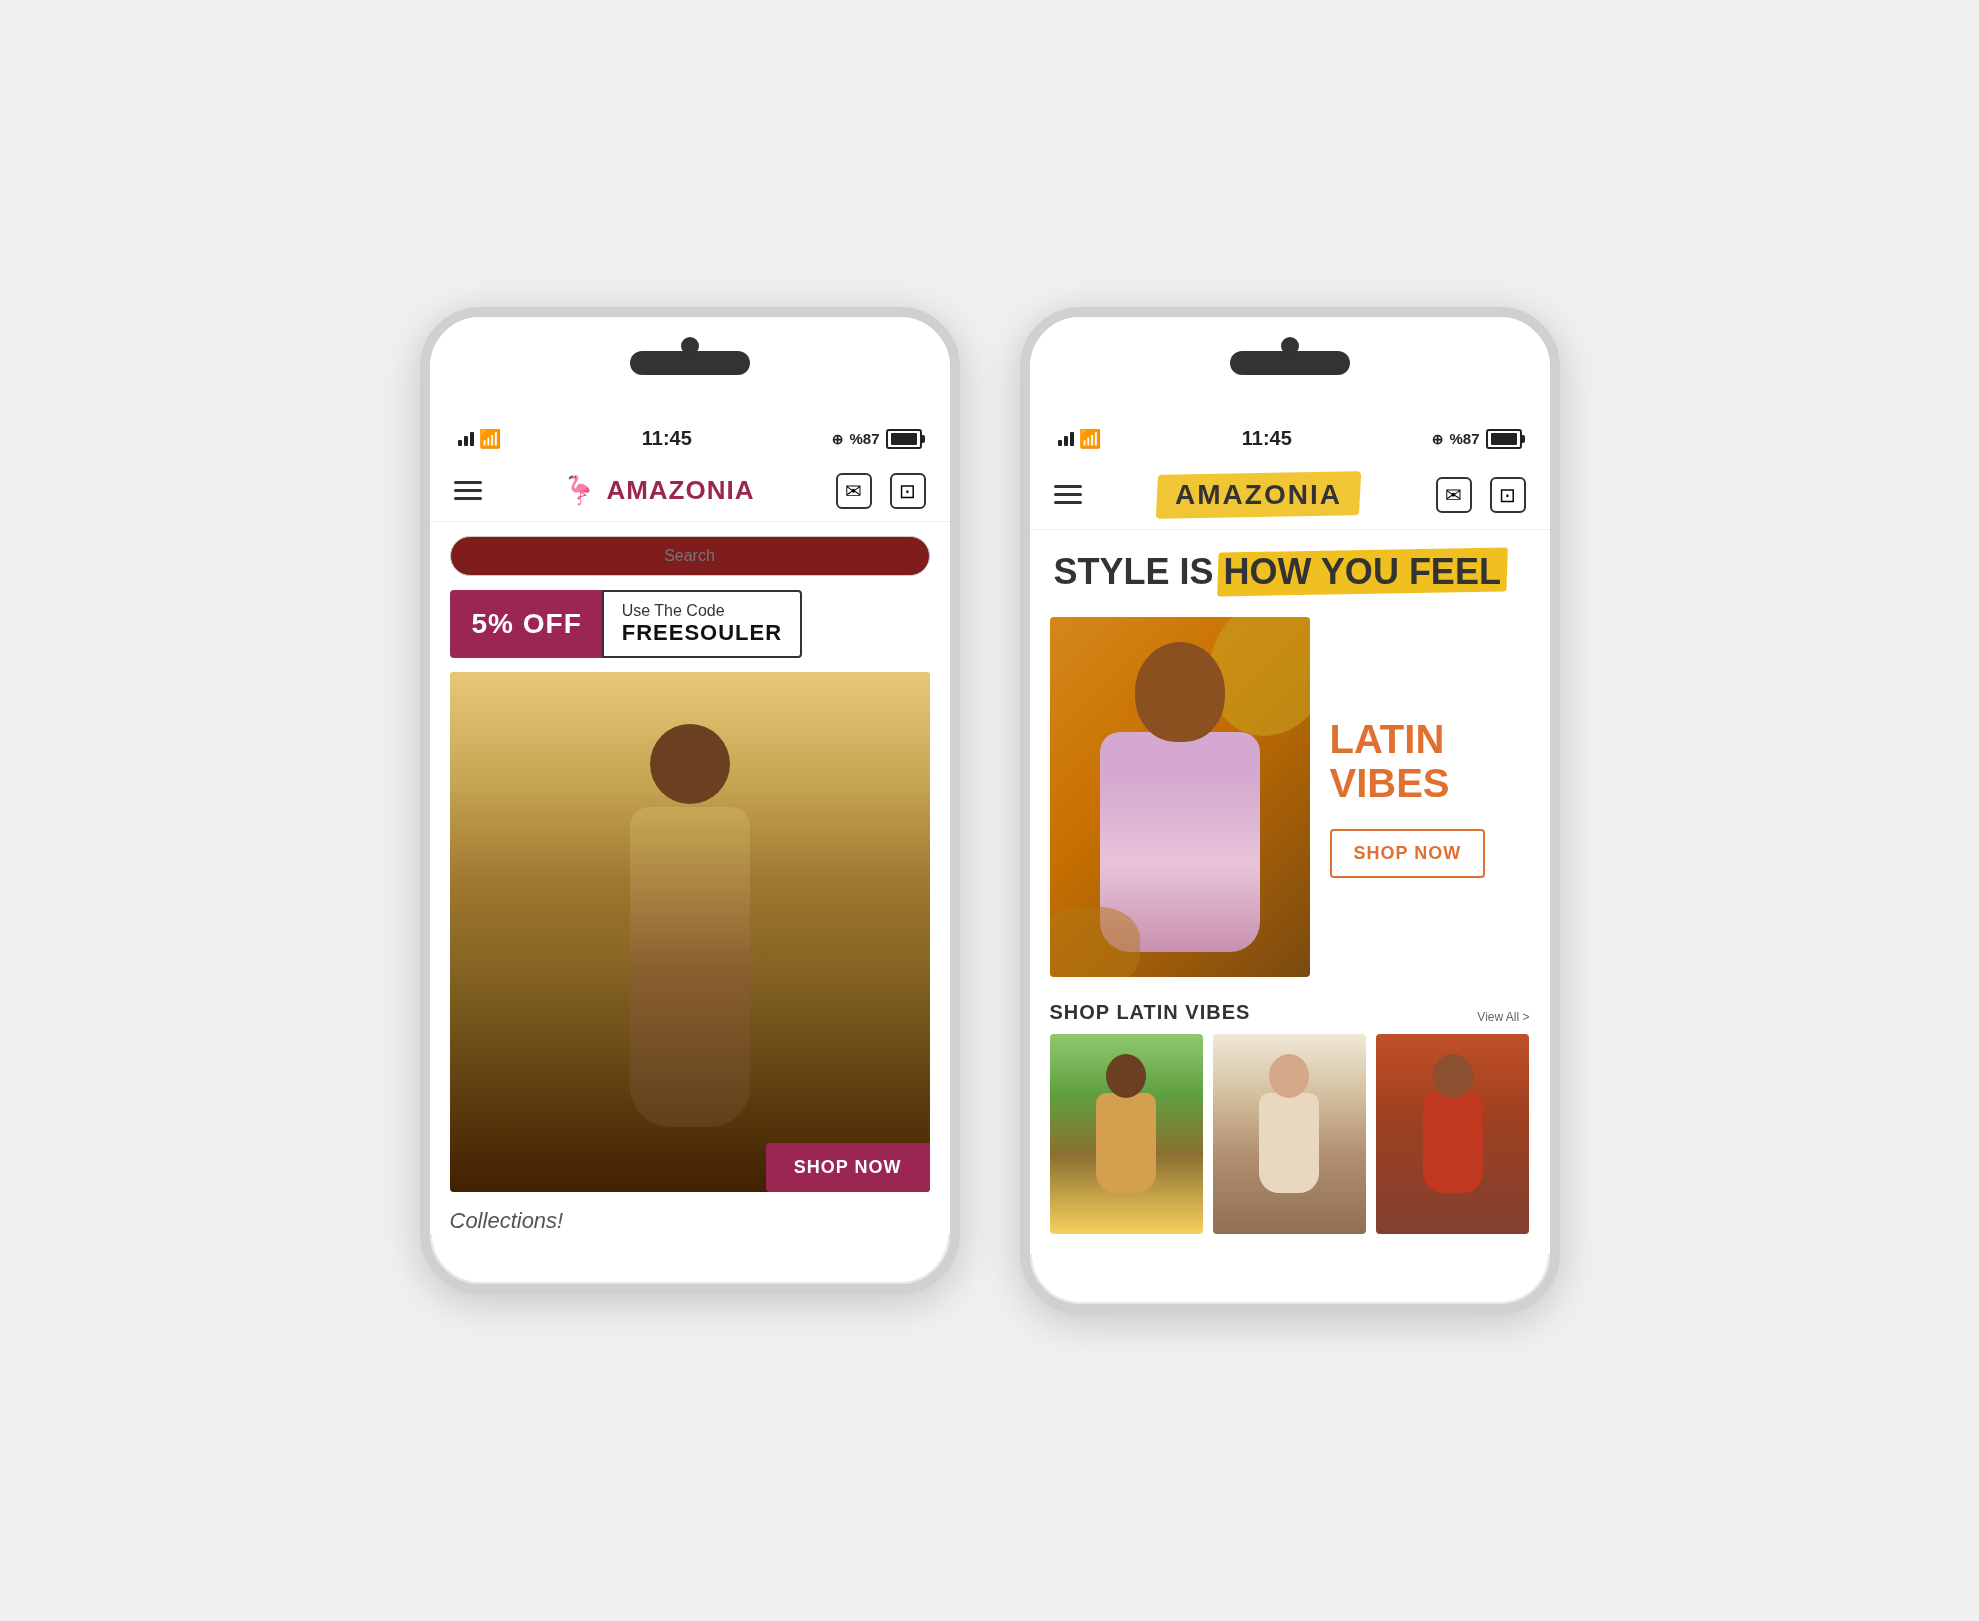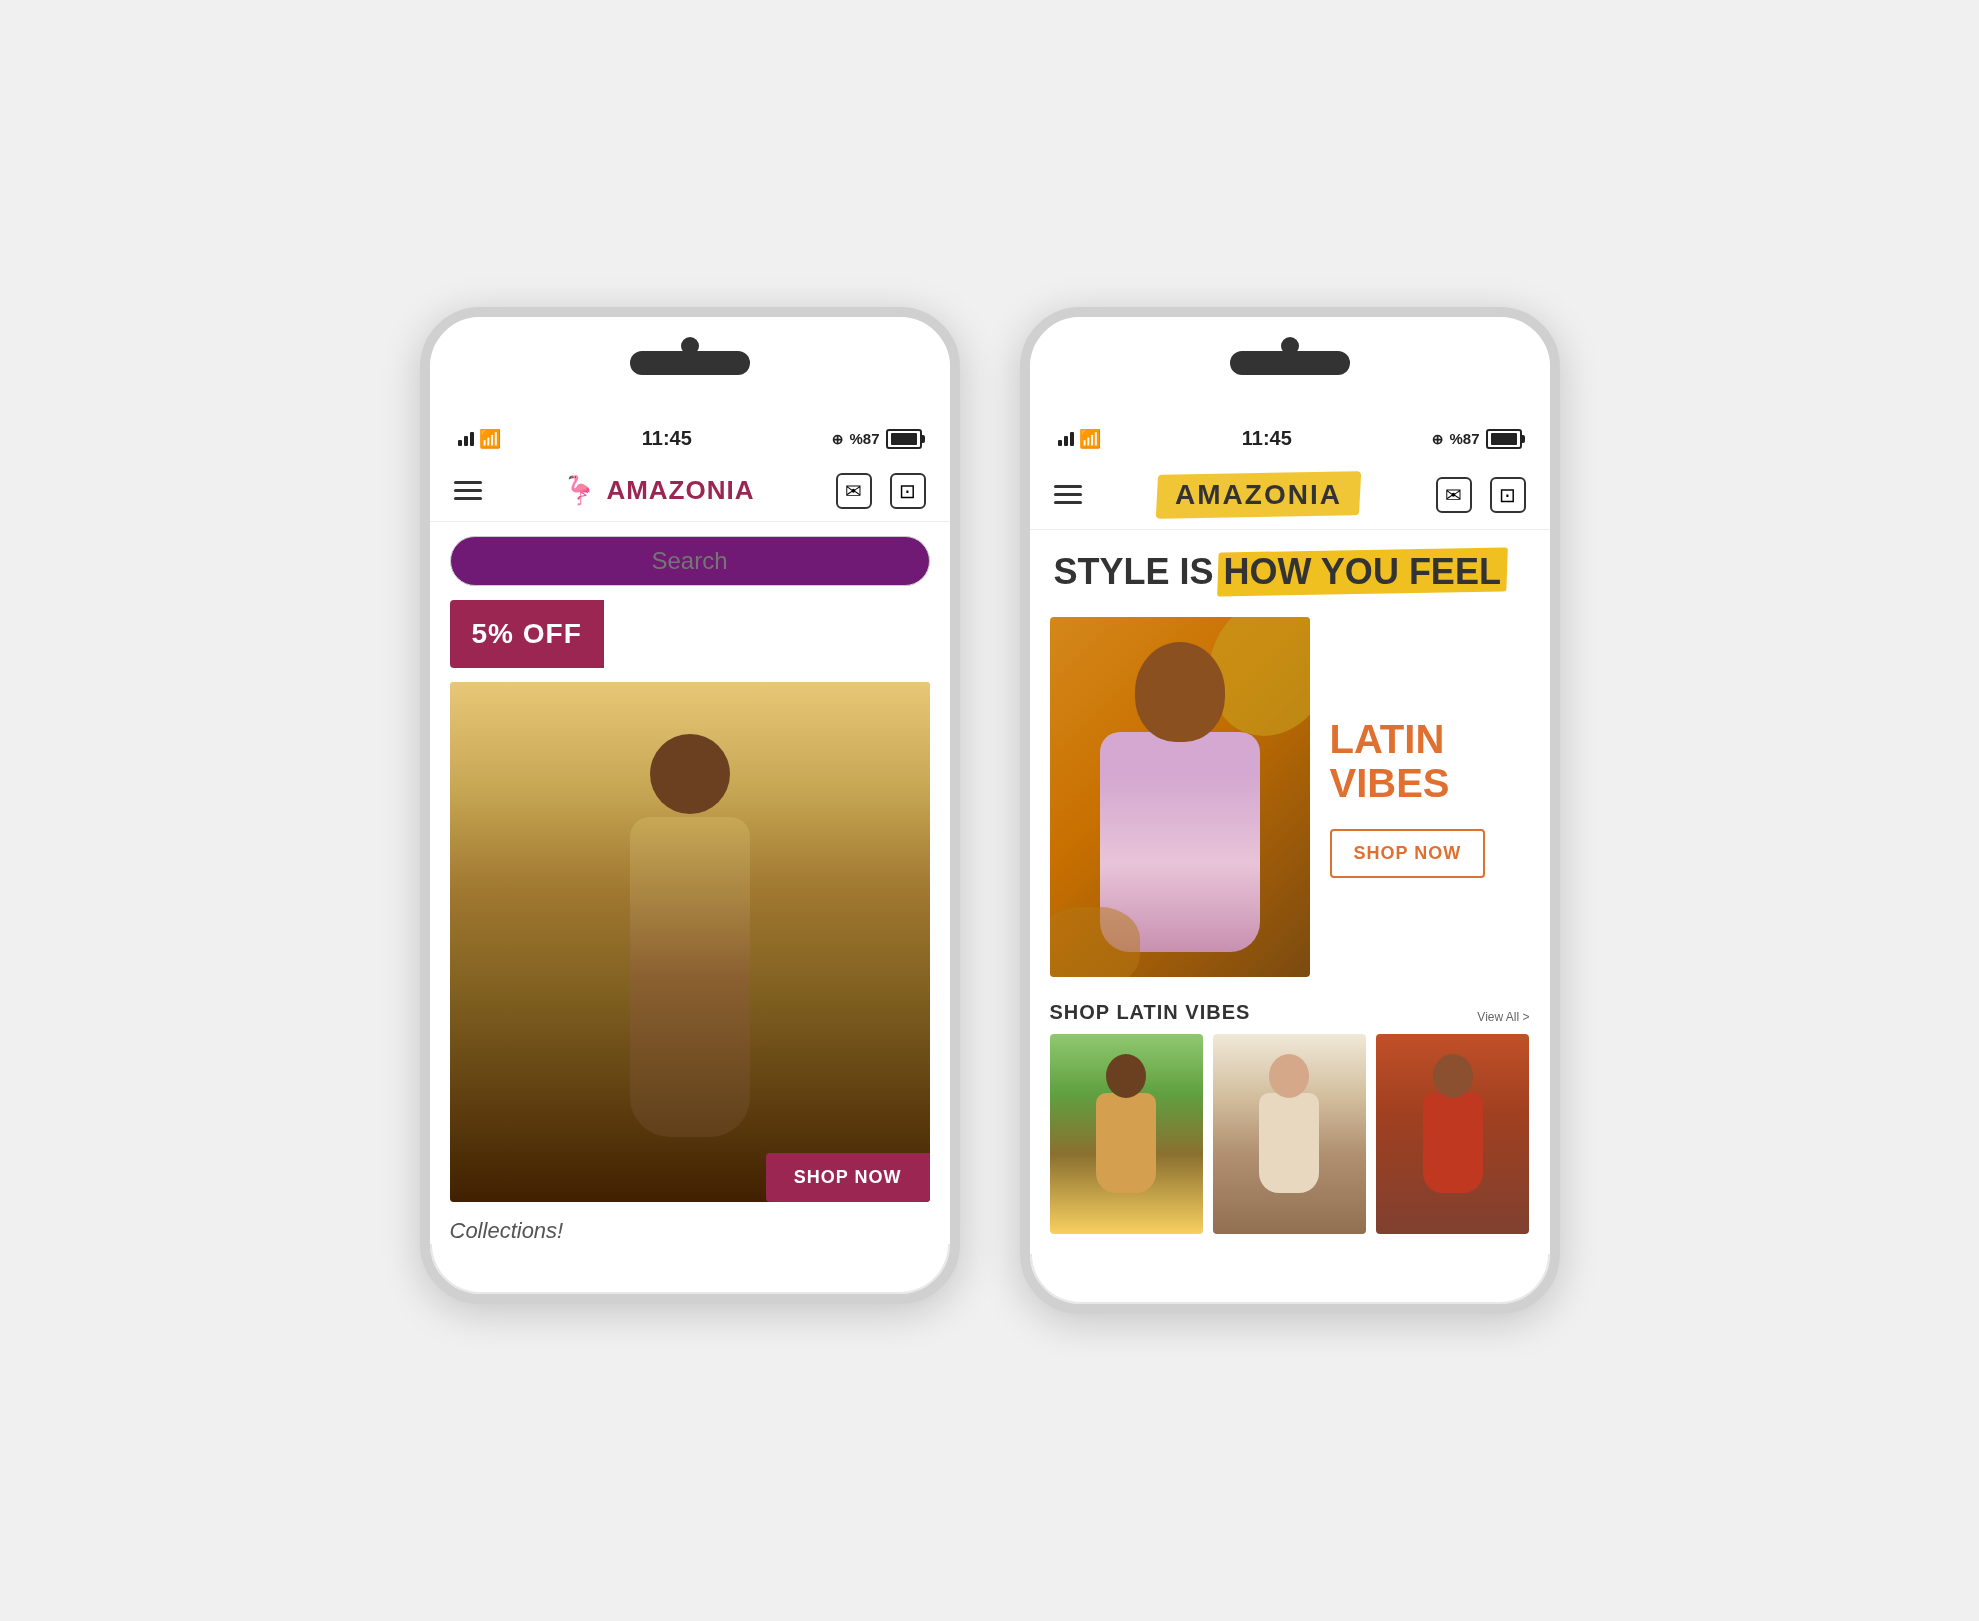"Search" .search-bar { background: #701a75 -> #7f1d1d; font-size: 24px -> 16px }
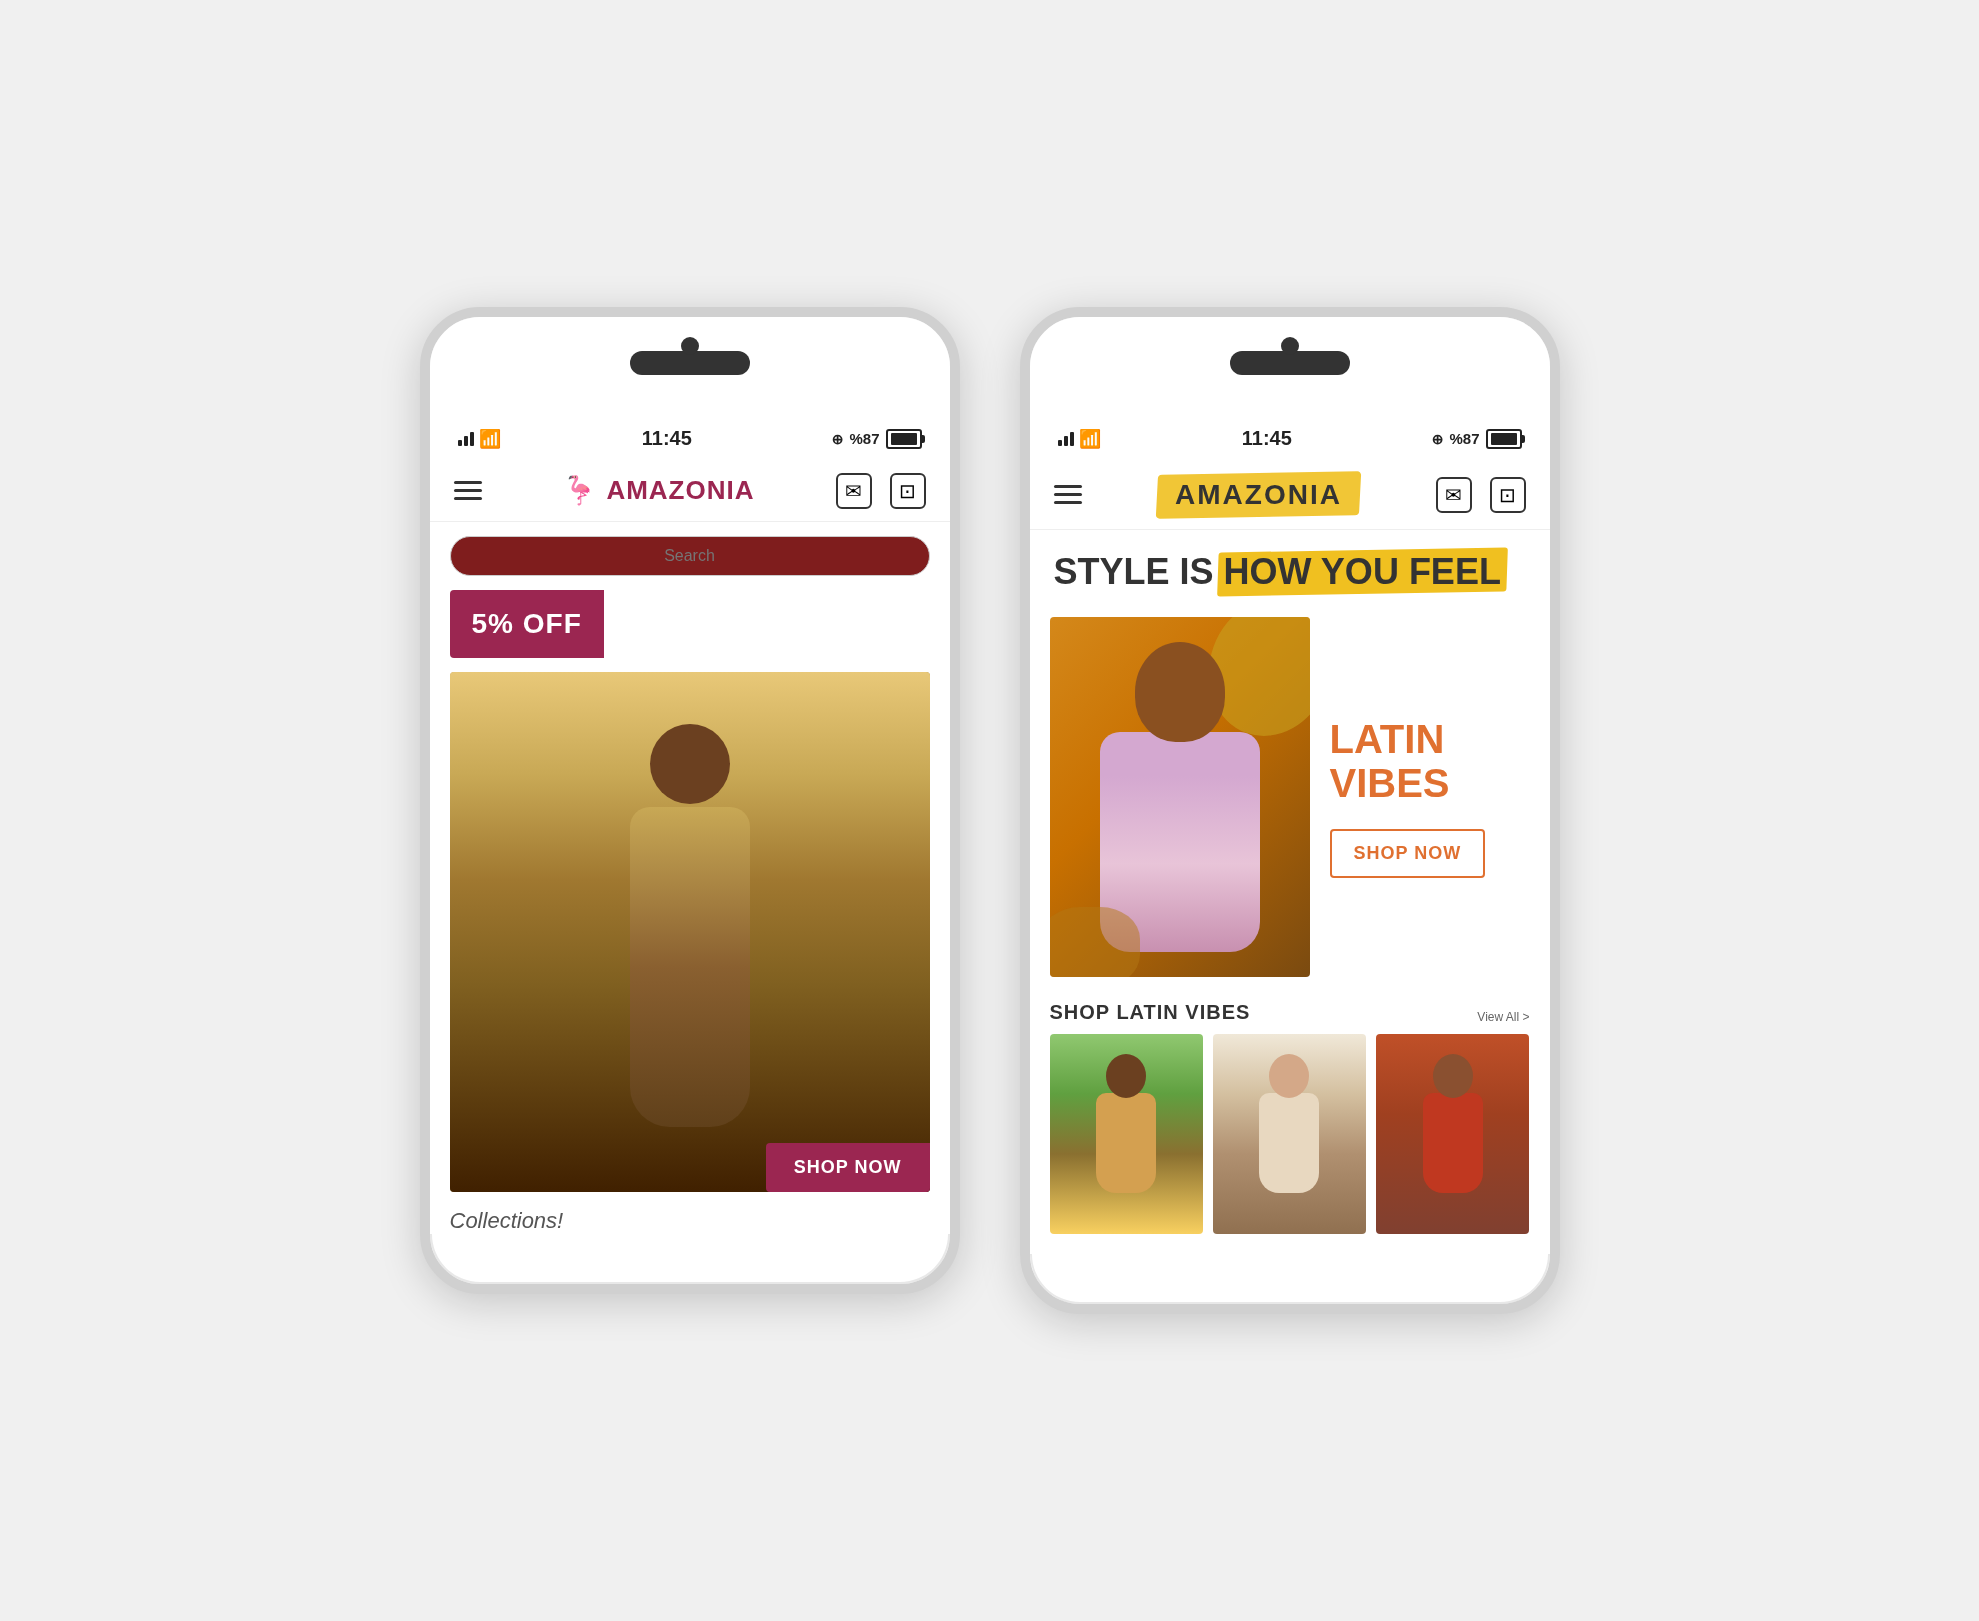"Use The Code" div.promo-right { html: none -> <div> <div>Use The Code</div> <div>FREESOULER</div> </div> }
